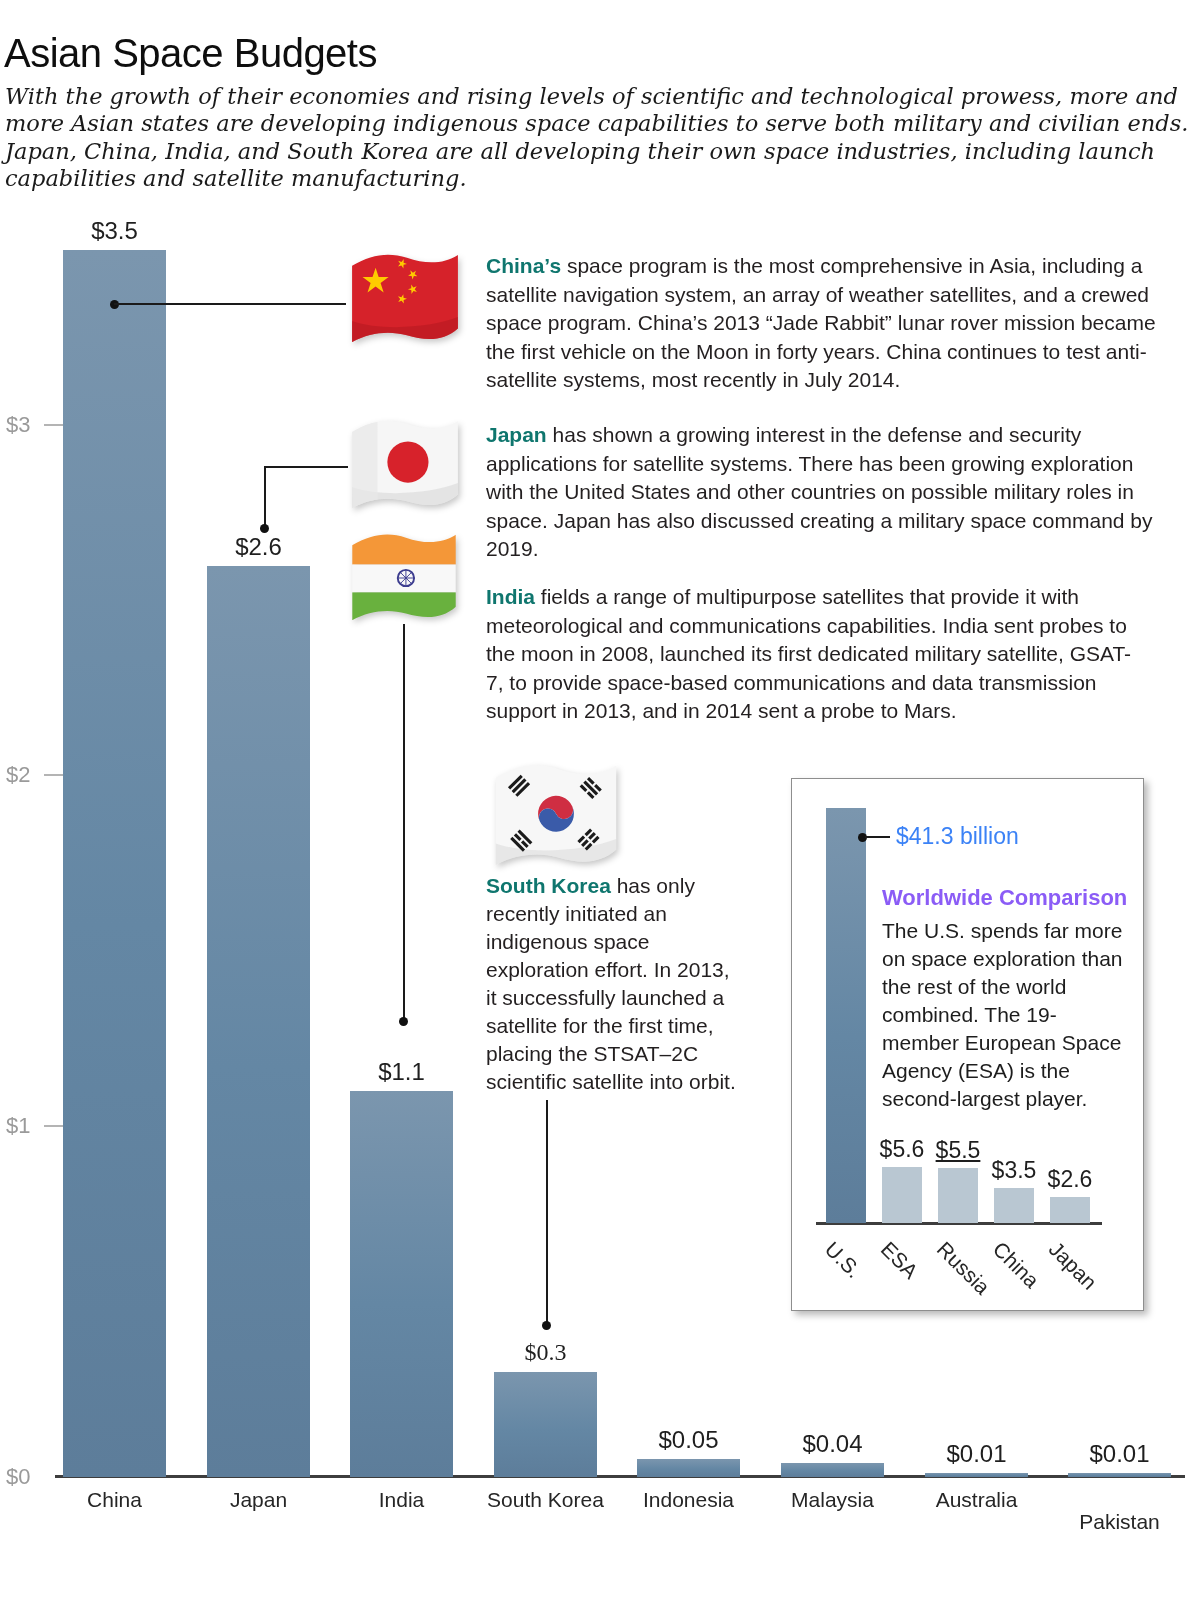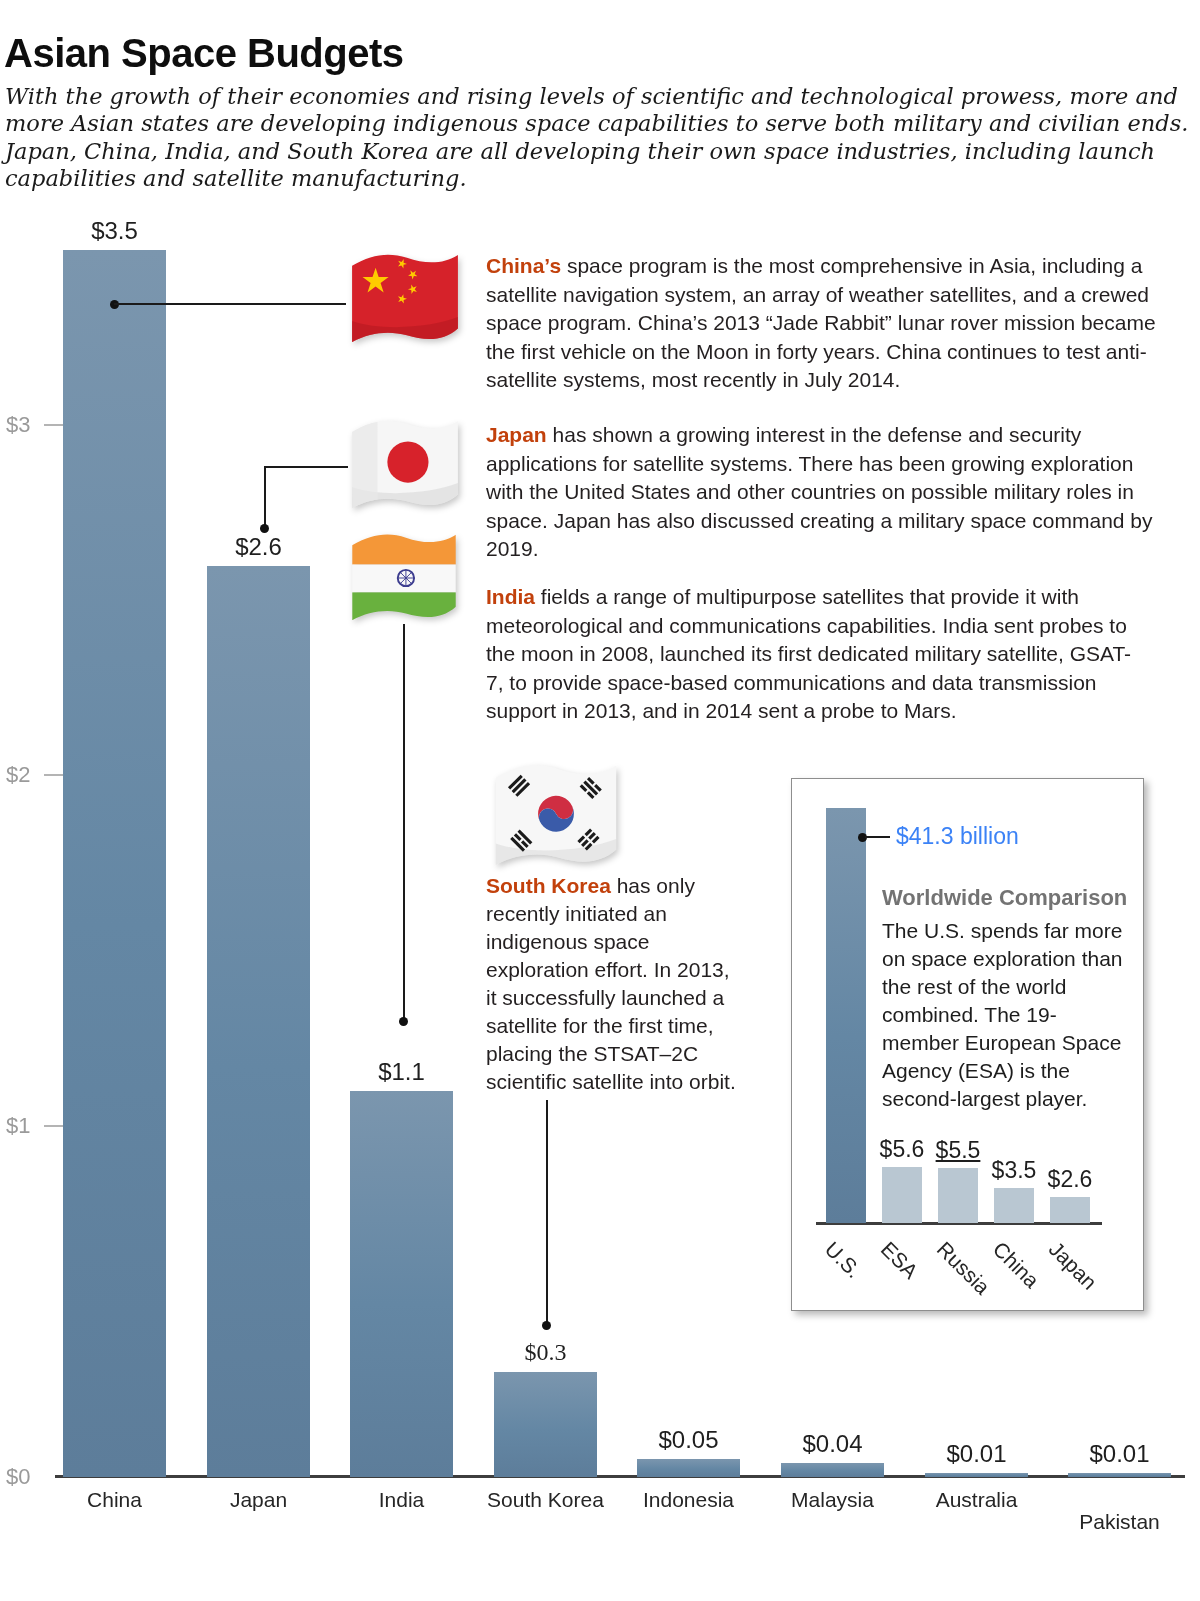"Asian Space Budgets" .title { font-weight: 700 -> 400 }
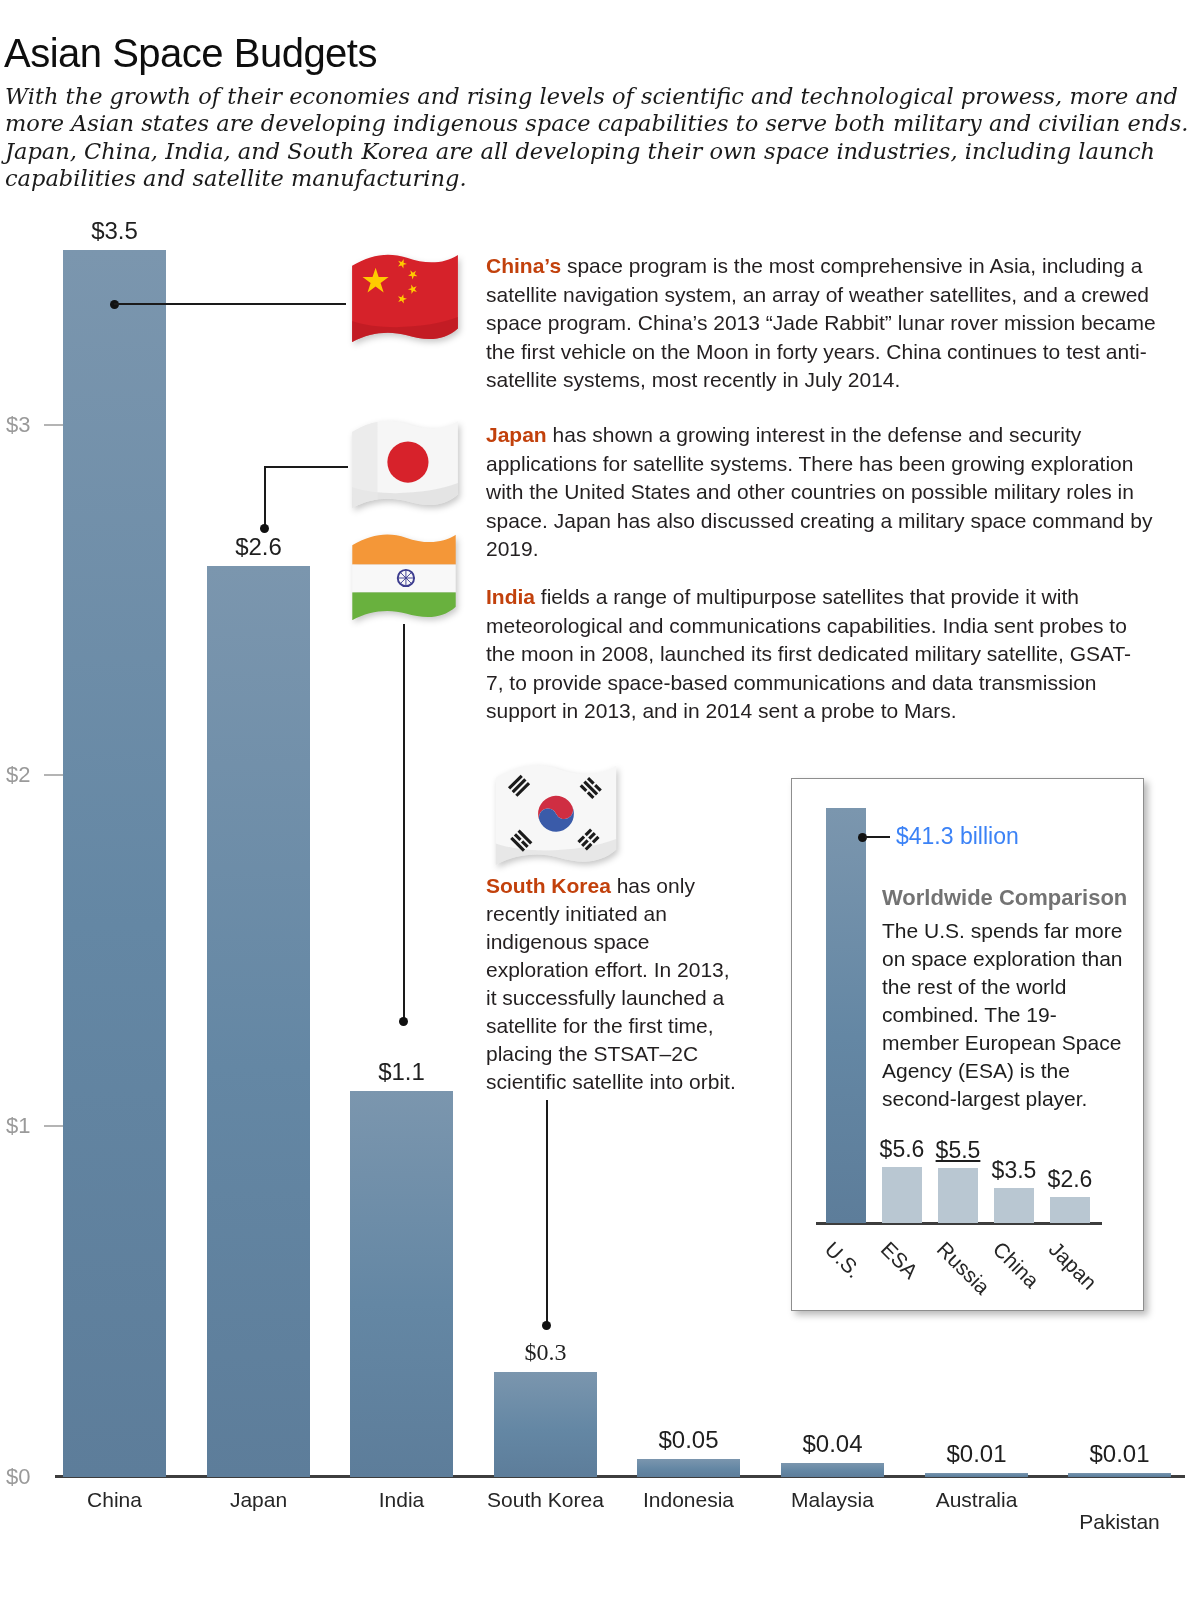"China’s" .desc b { color: #c2410c -> #0f766e }
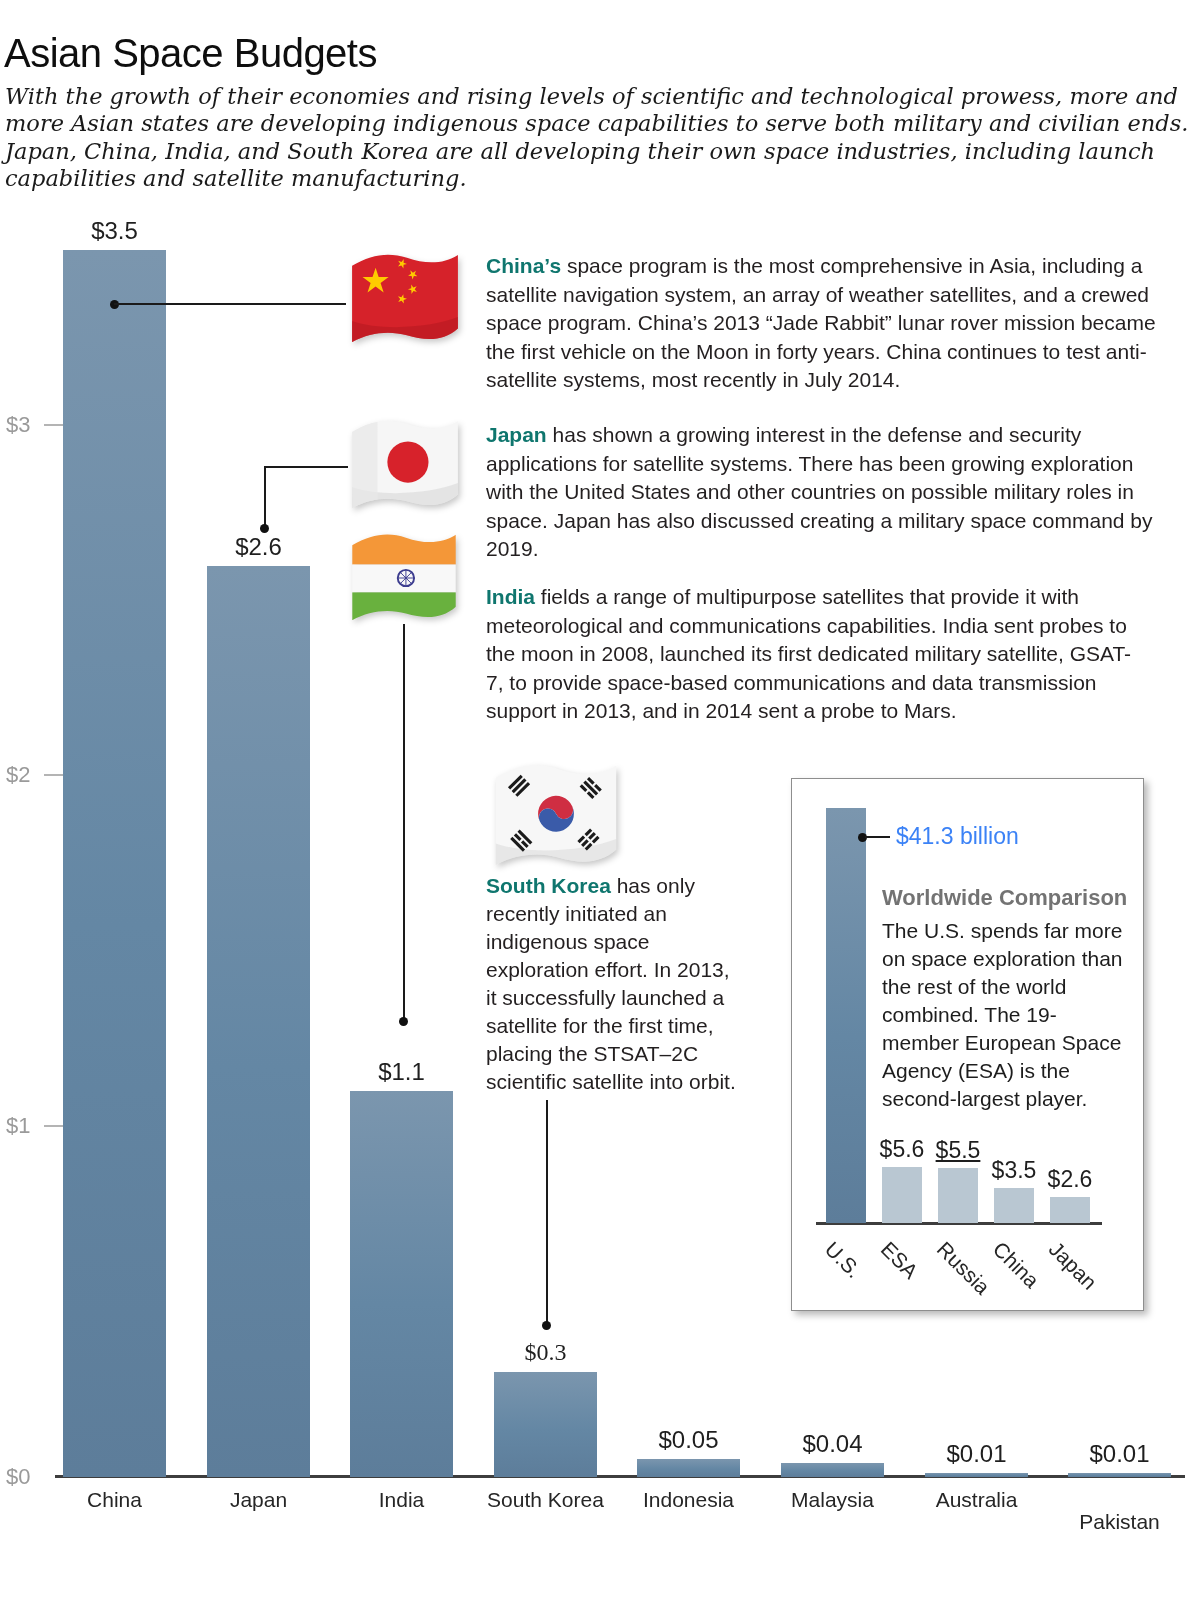"Worldwide Comparison" .inset-heading { color: #737373 -> #8b5cf6 }
